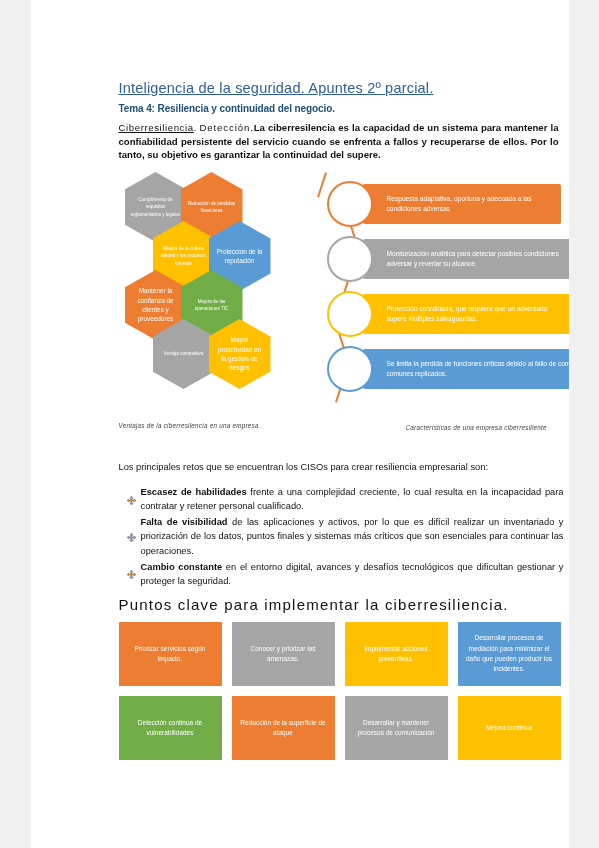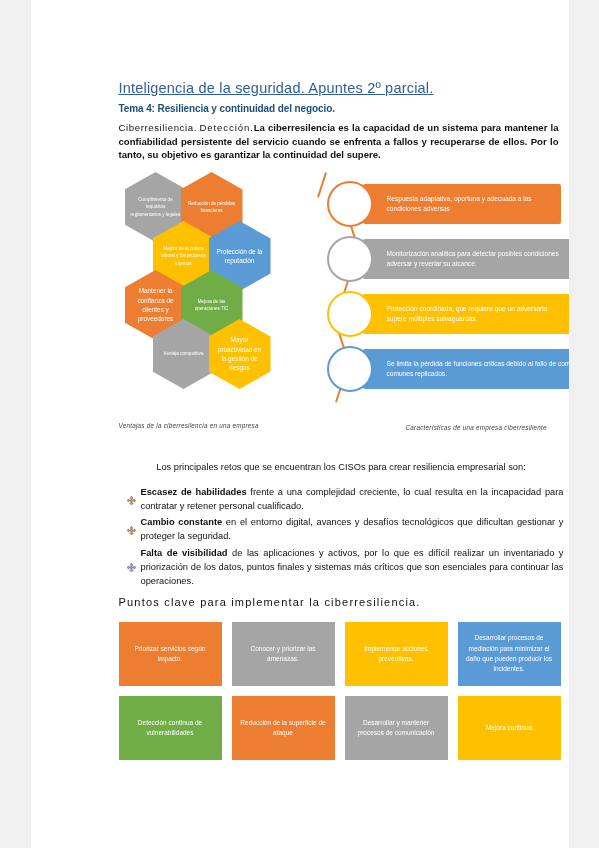"Ciberresiliencia" .definition-block .term { text-decoration: none -> underline }
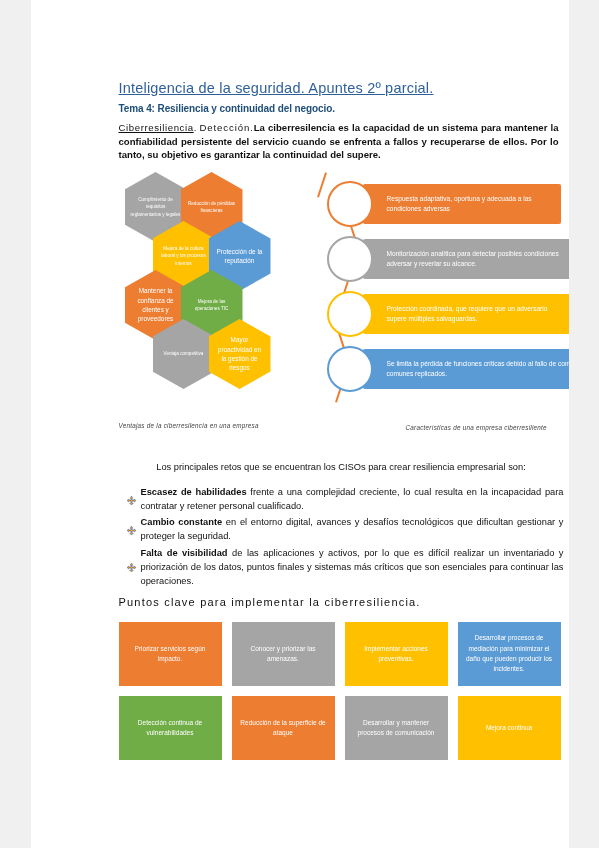"Los principales retos que se" .intro-line { text-align: center -> none }
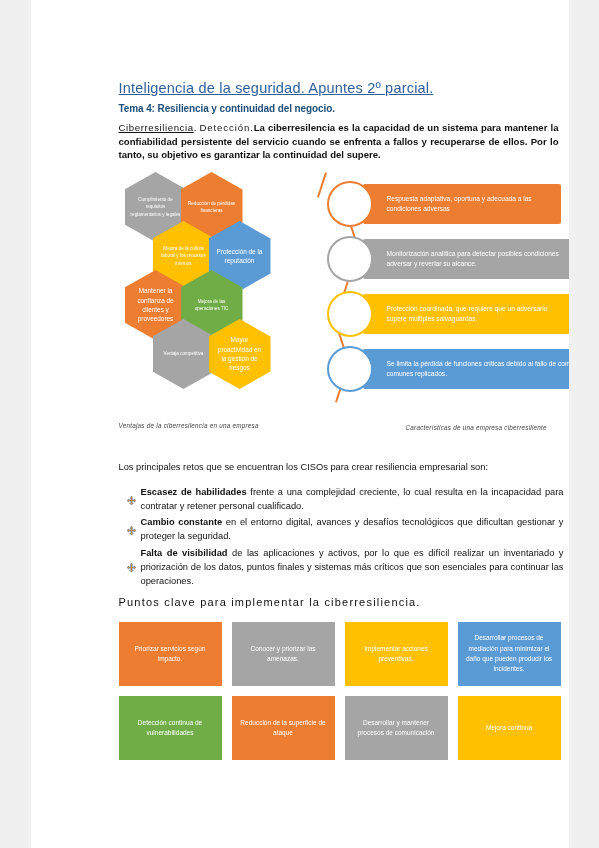"Cambio constante en el entorno" div.bullet-row { order: before "Falta de visibilidad de las" -> after "Falta de visibilidad de las" }
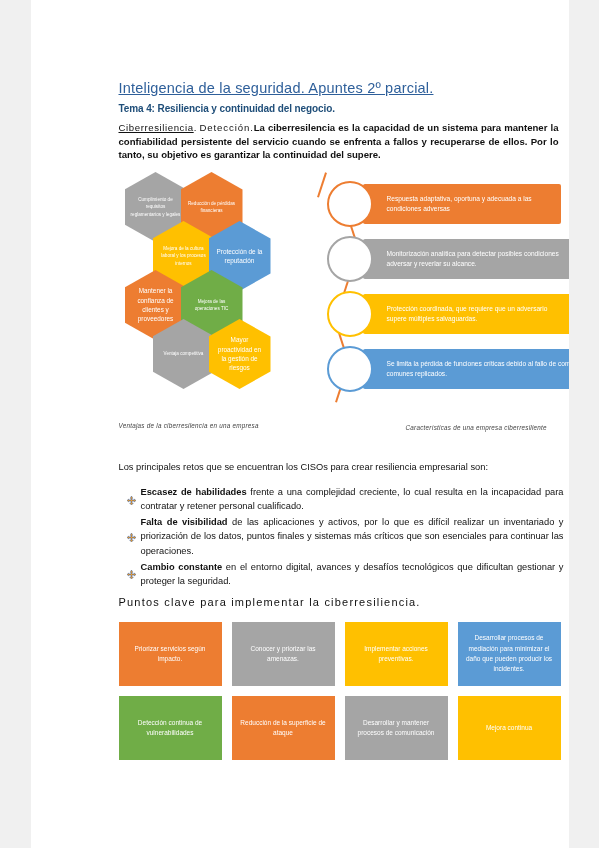"Puntos clave para implementar la" .key-heading { font-size: 11px -> 15px }
